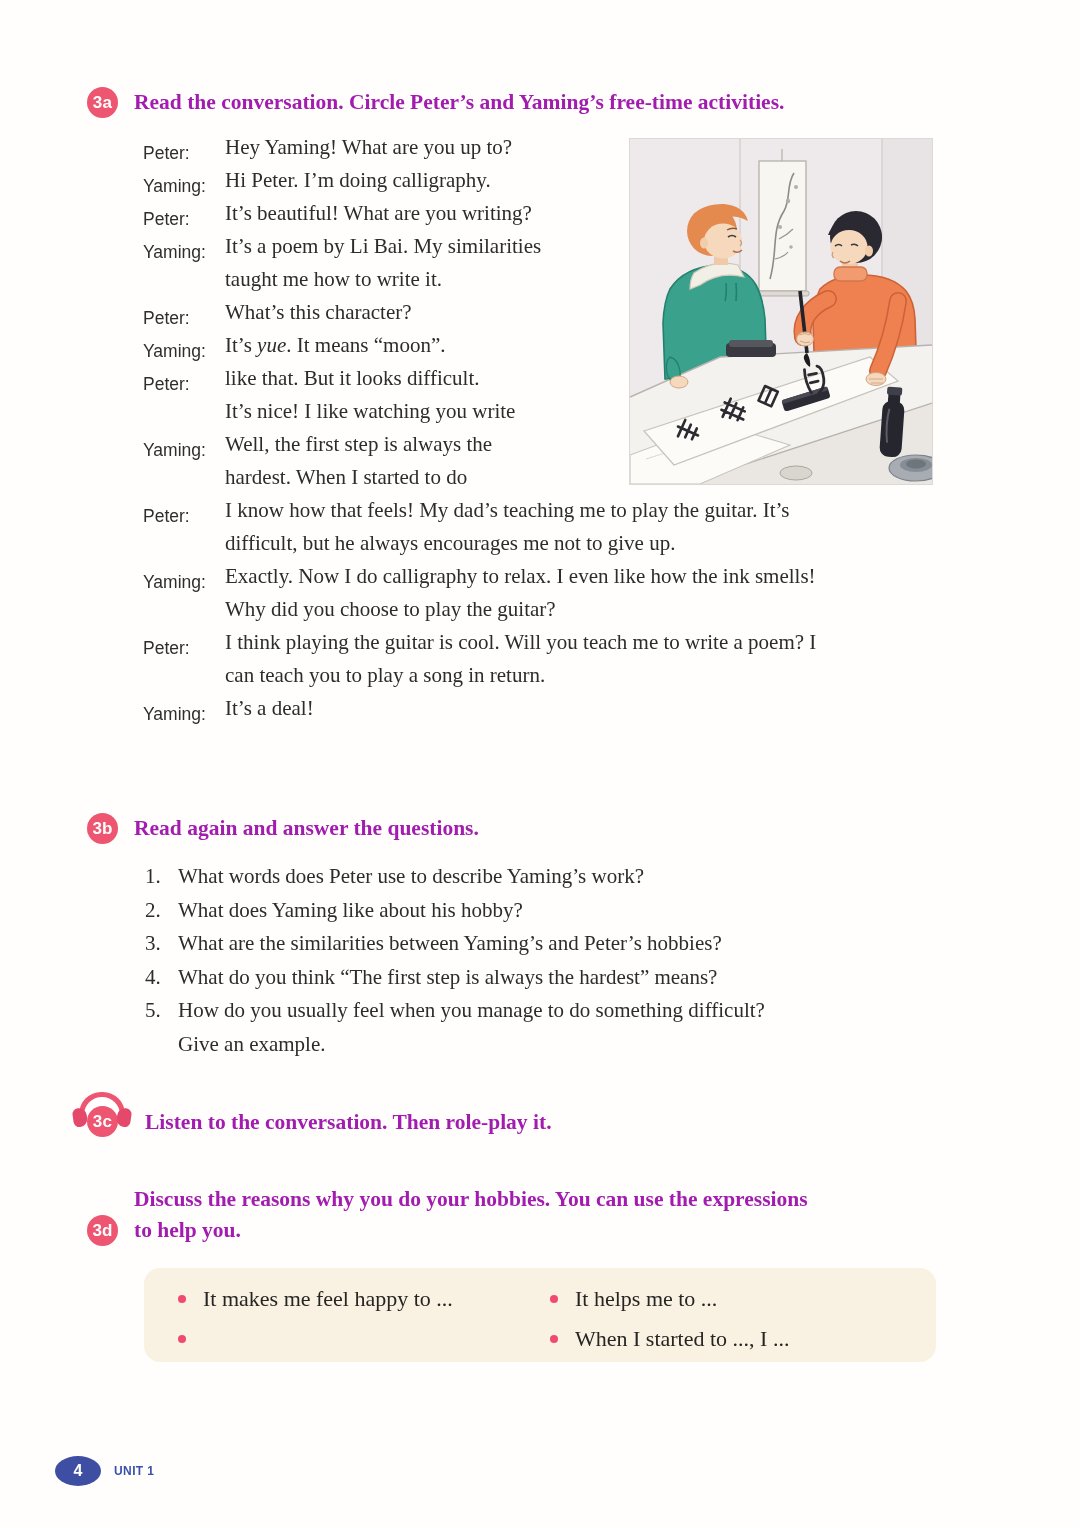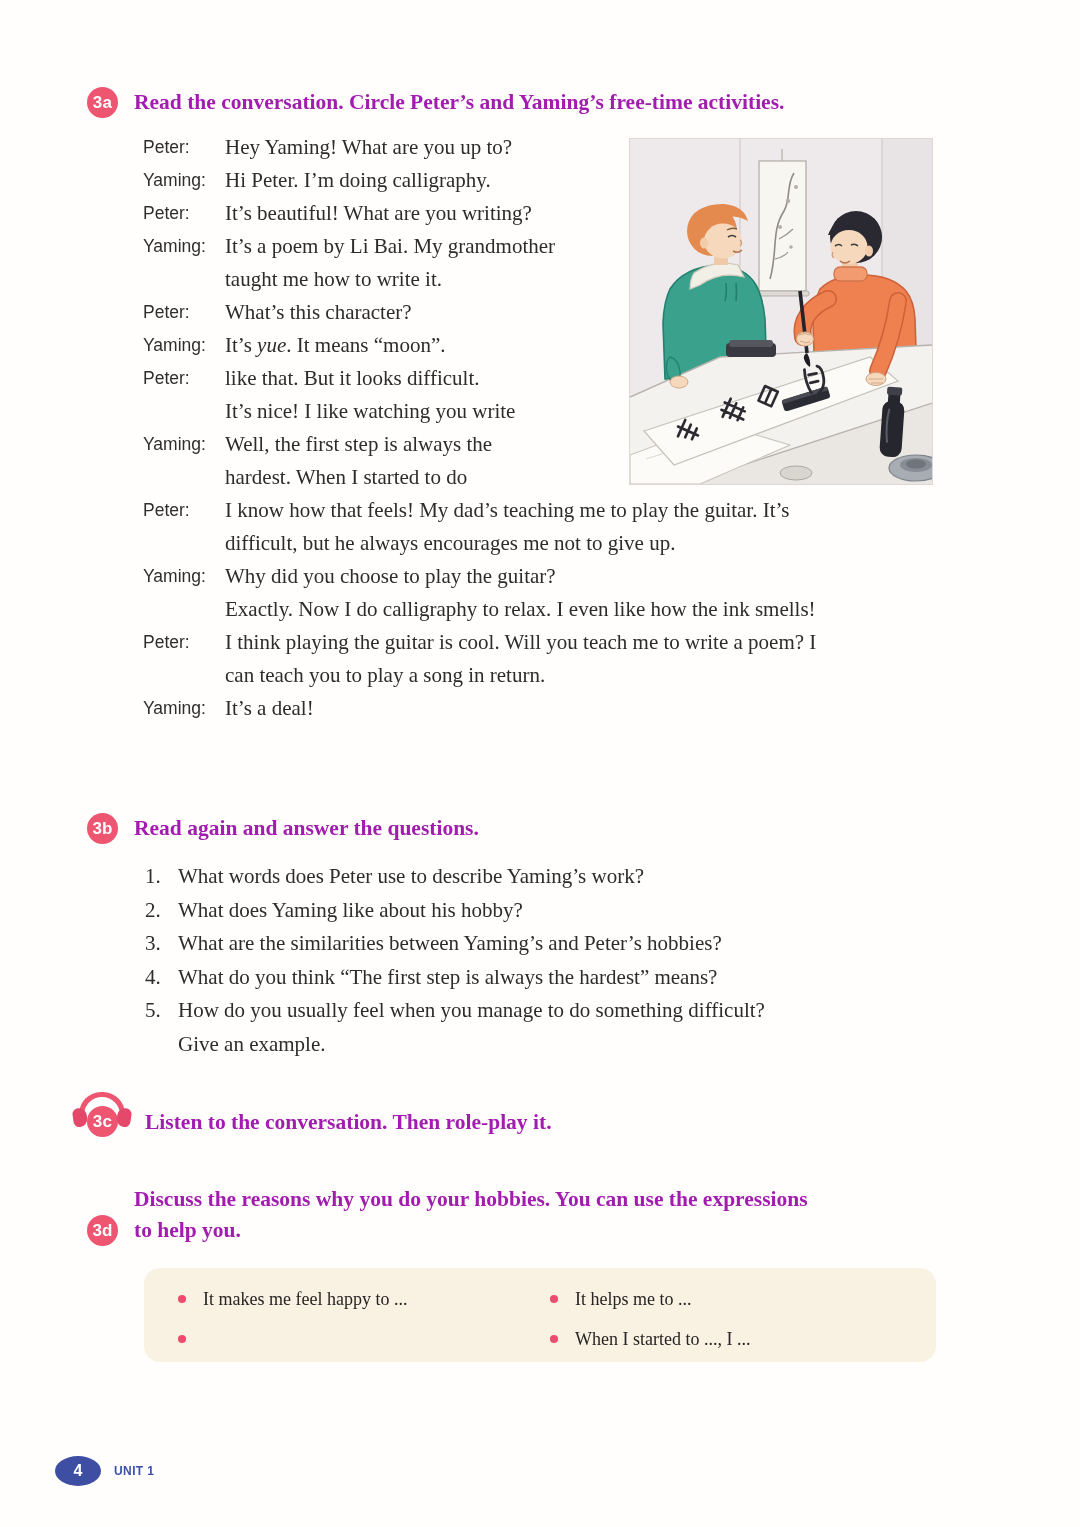"Peter:" .speaker { top: 0 -> 6px }
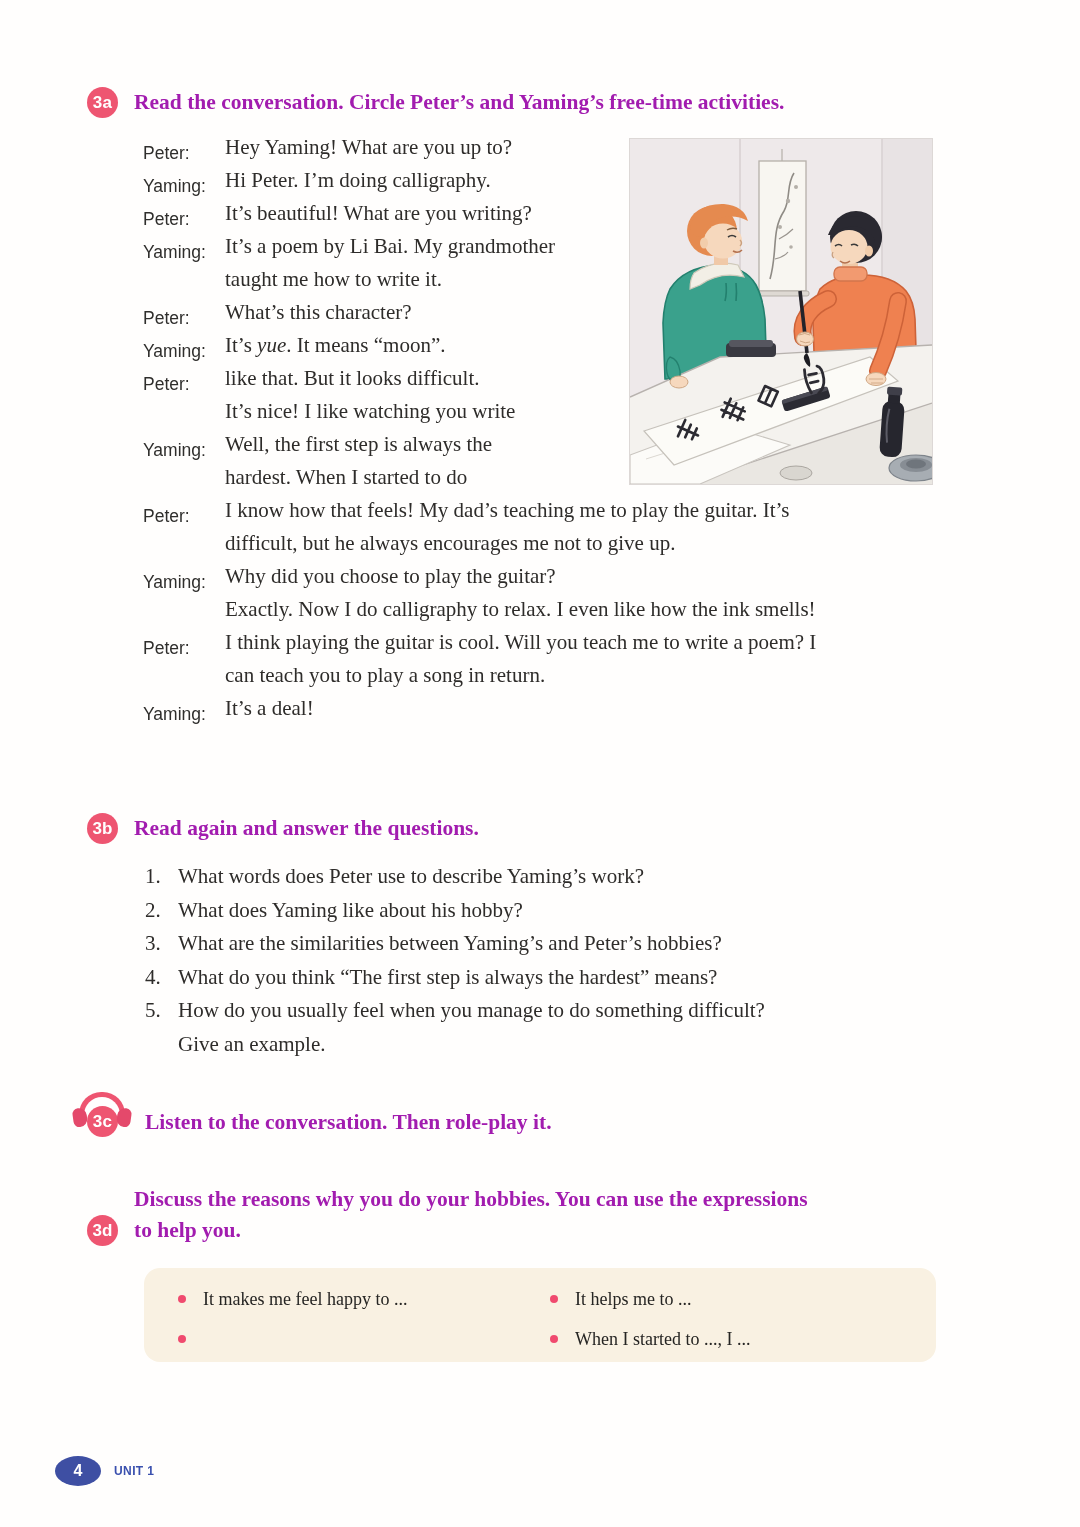"It’s a poem by Li" span.dline { text: grandmother -> similarities }
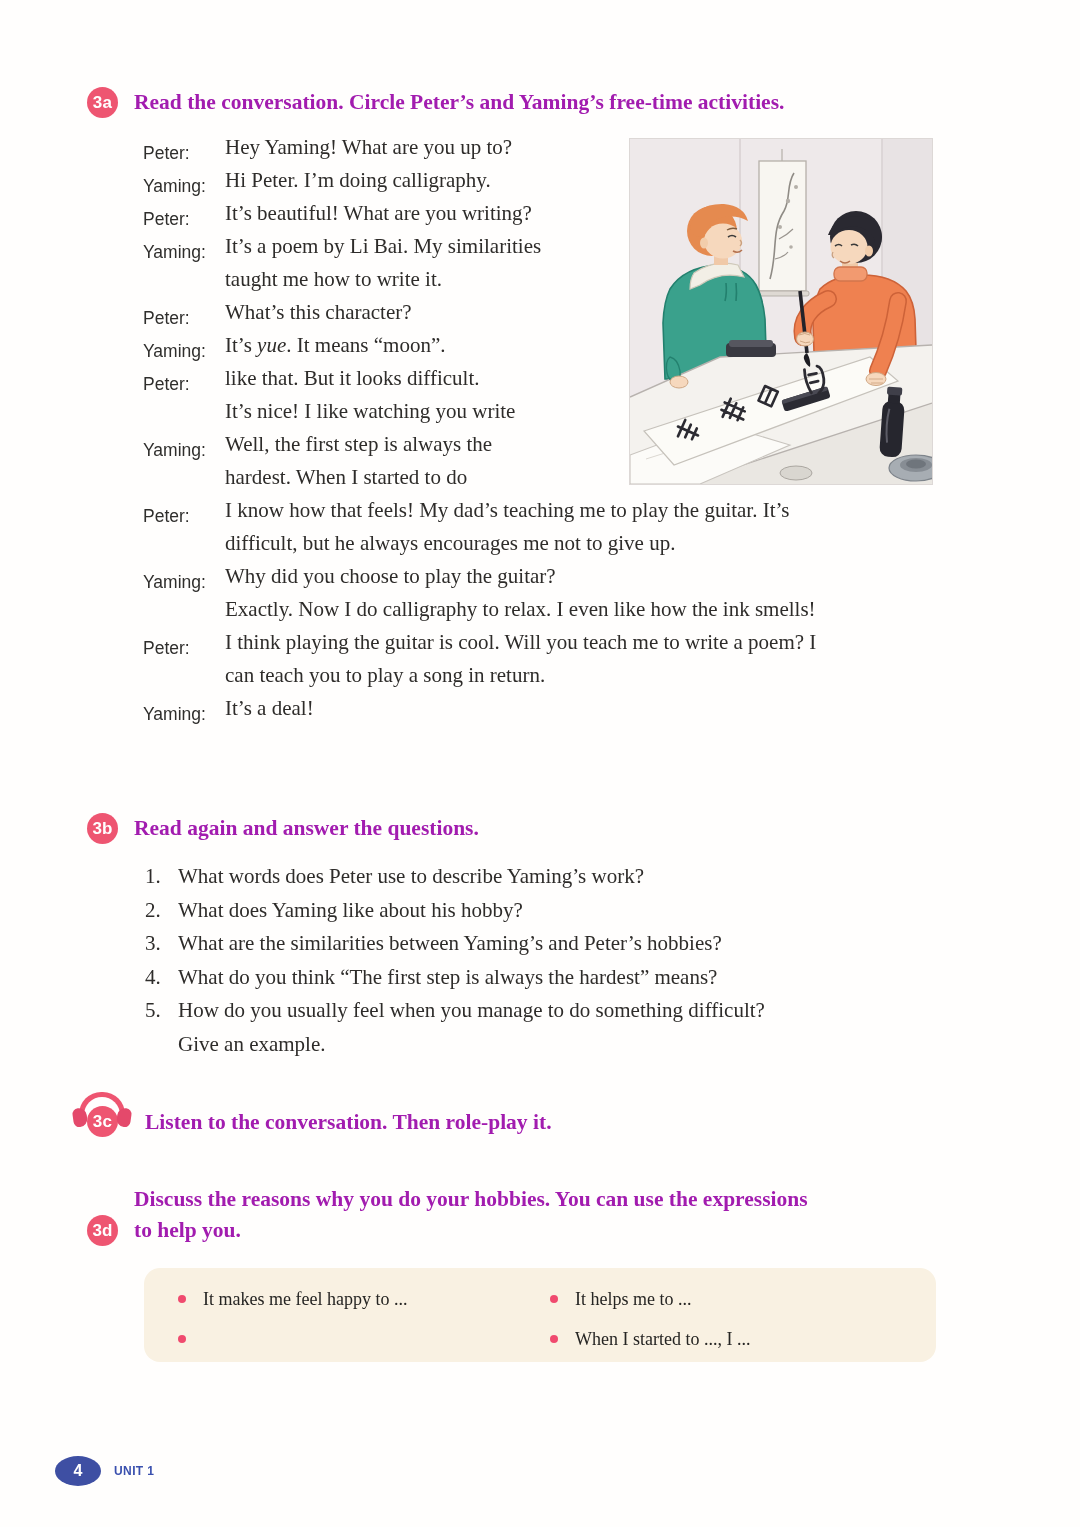"Why did you choose to" span.dline { order: before "Exactly. Now I do calligraphy" -> after "Exactly. Now I do calligraphy" }
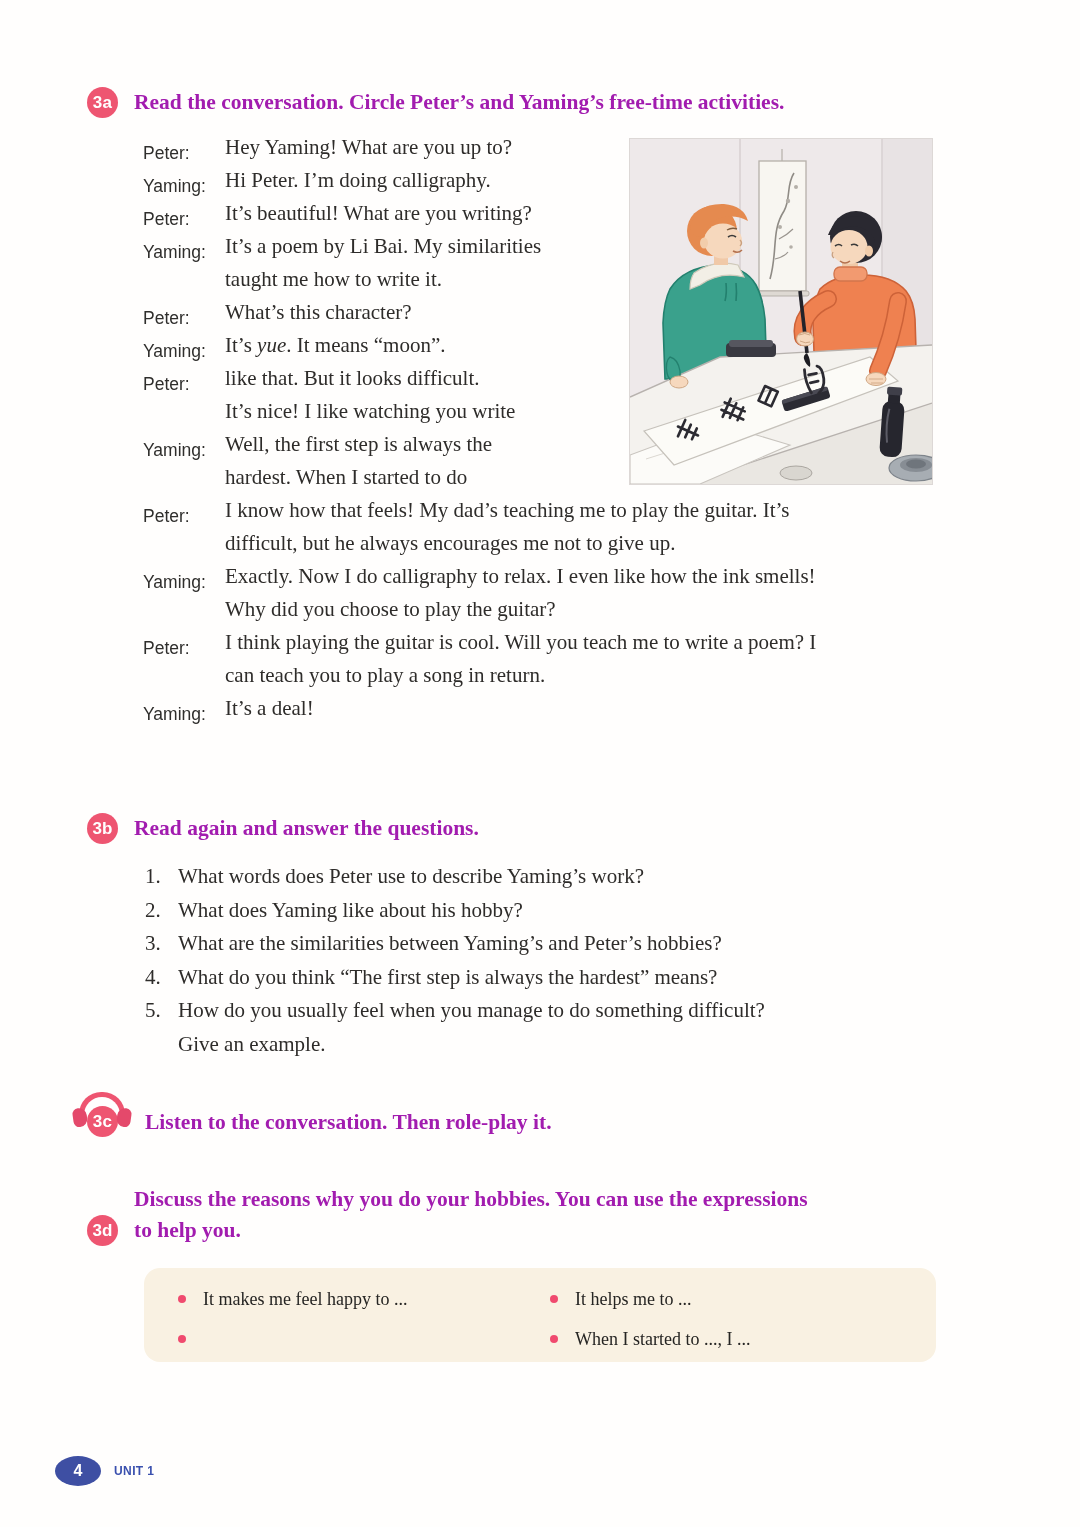"It makes me feel happy" .expr-item { font-size: 18px -> 22px }
